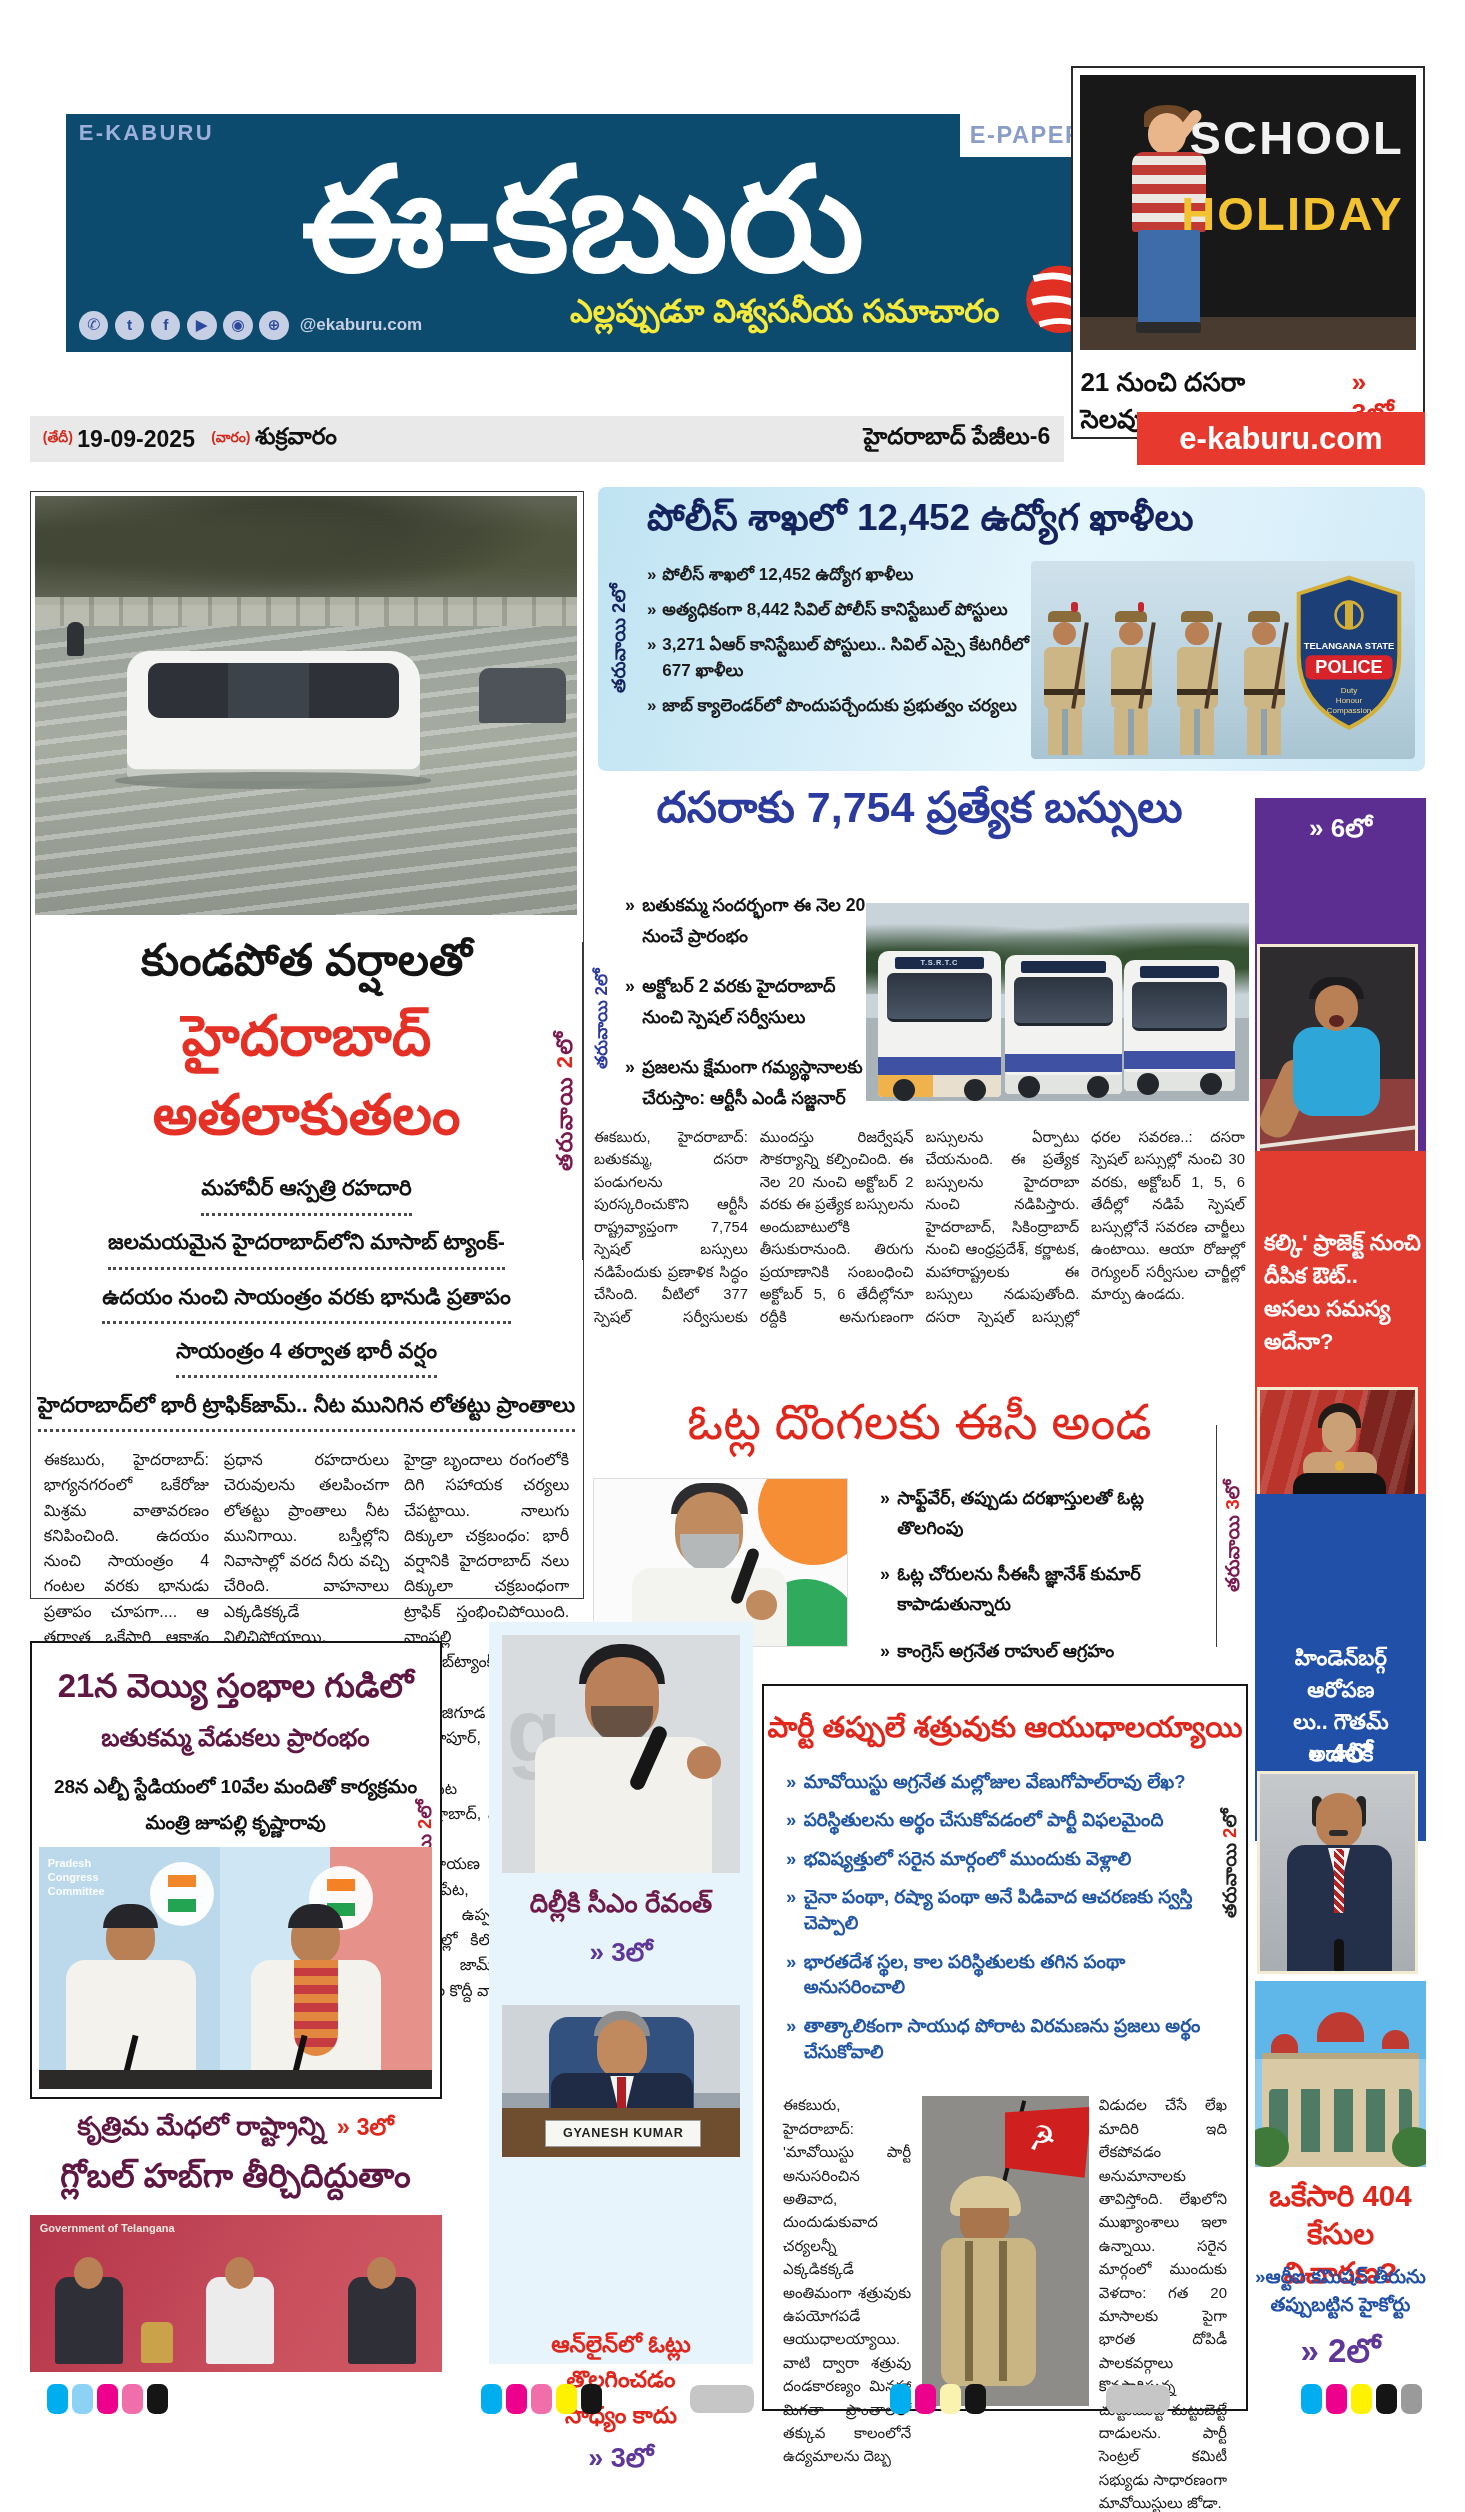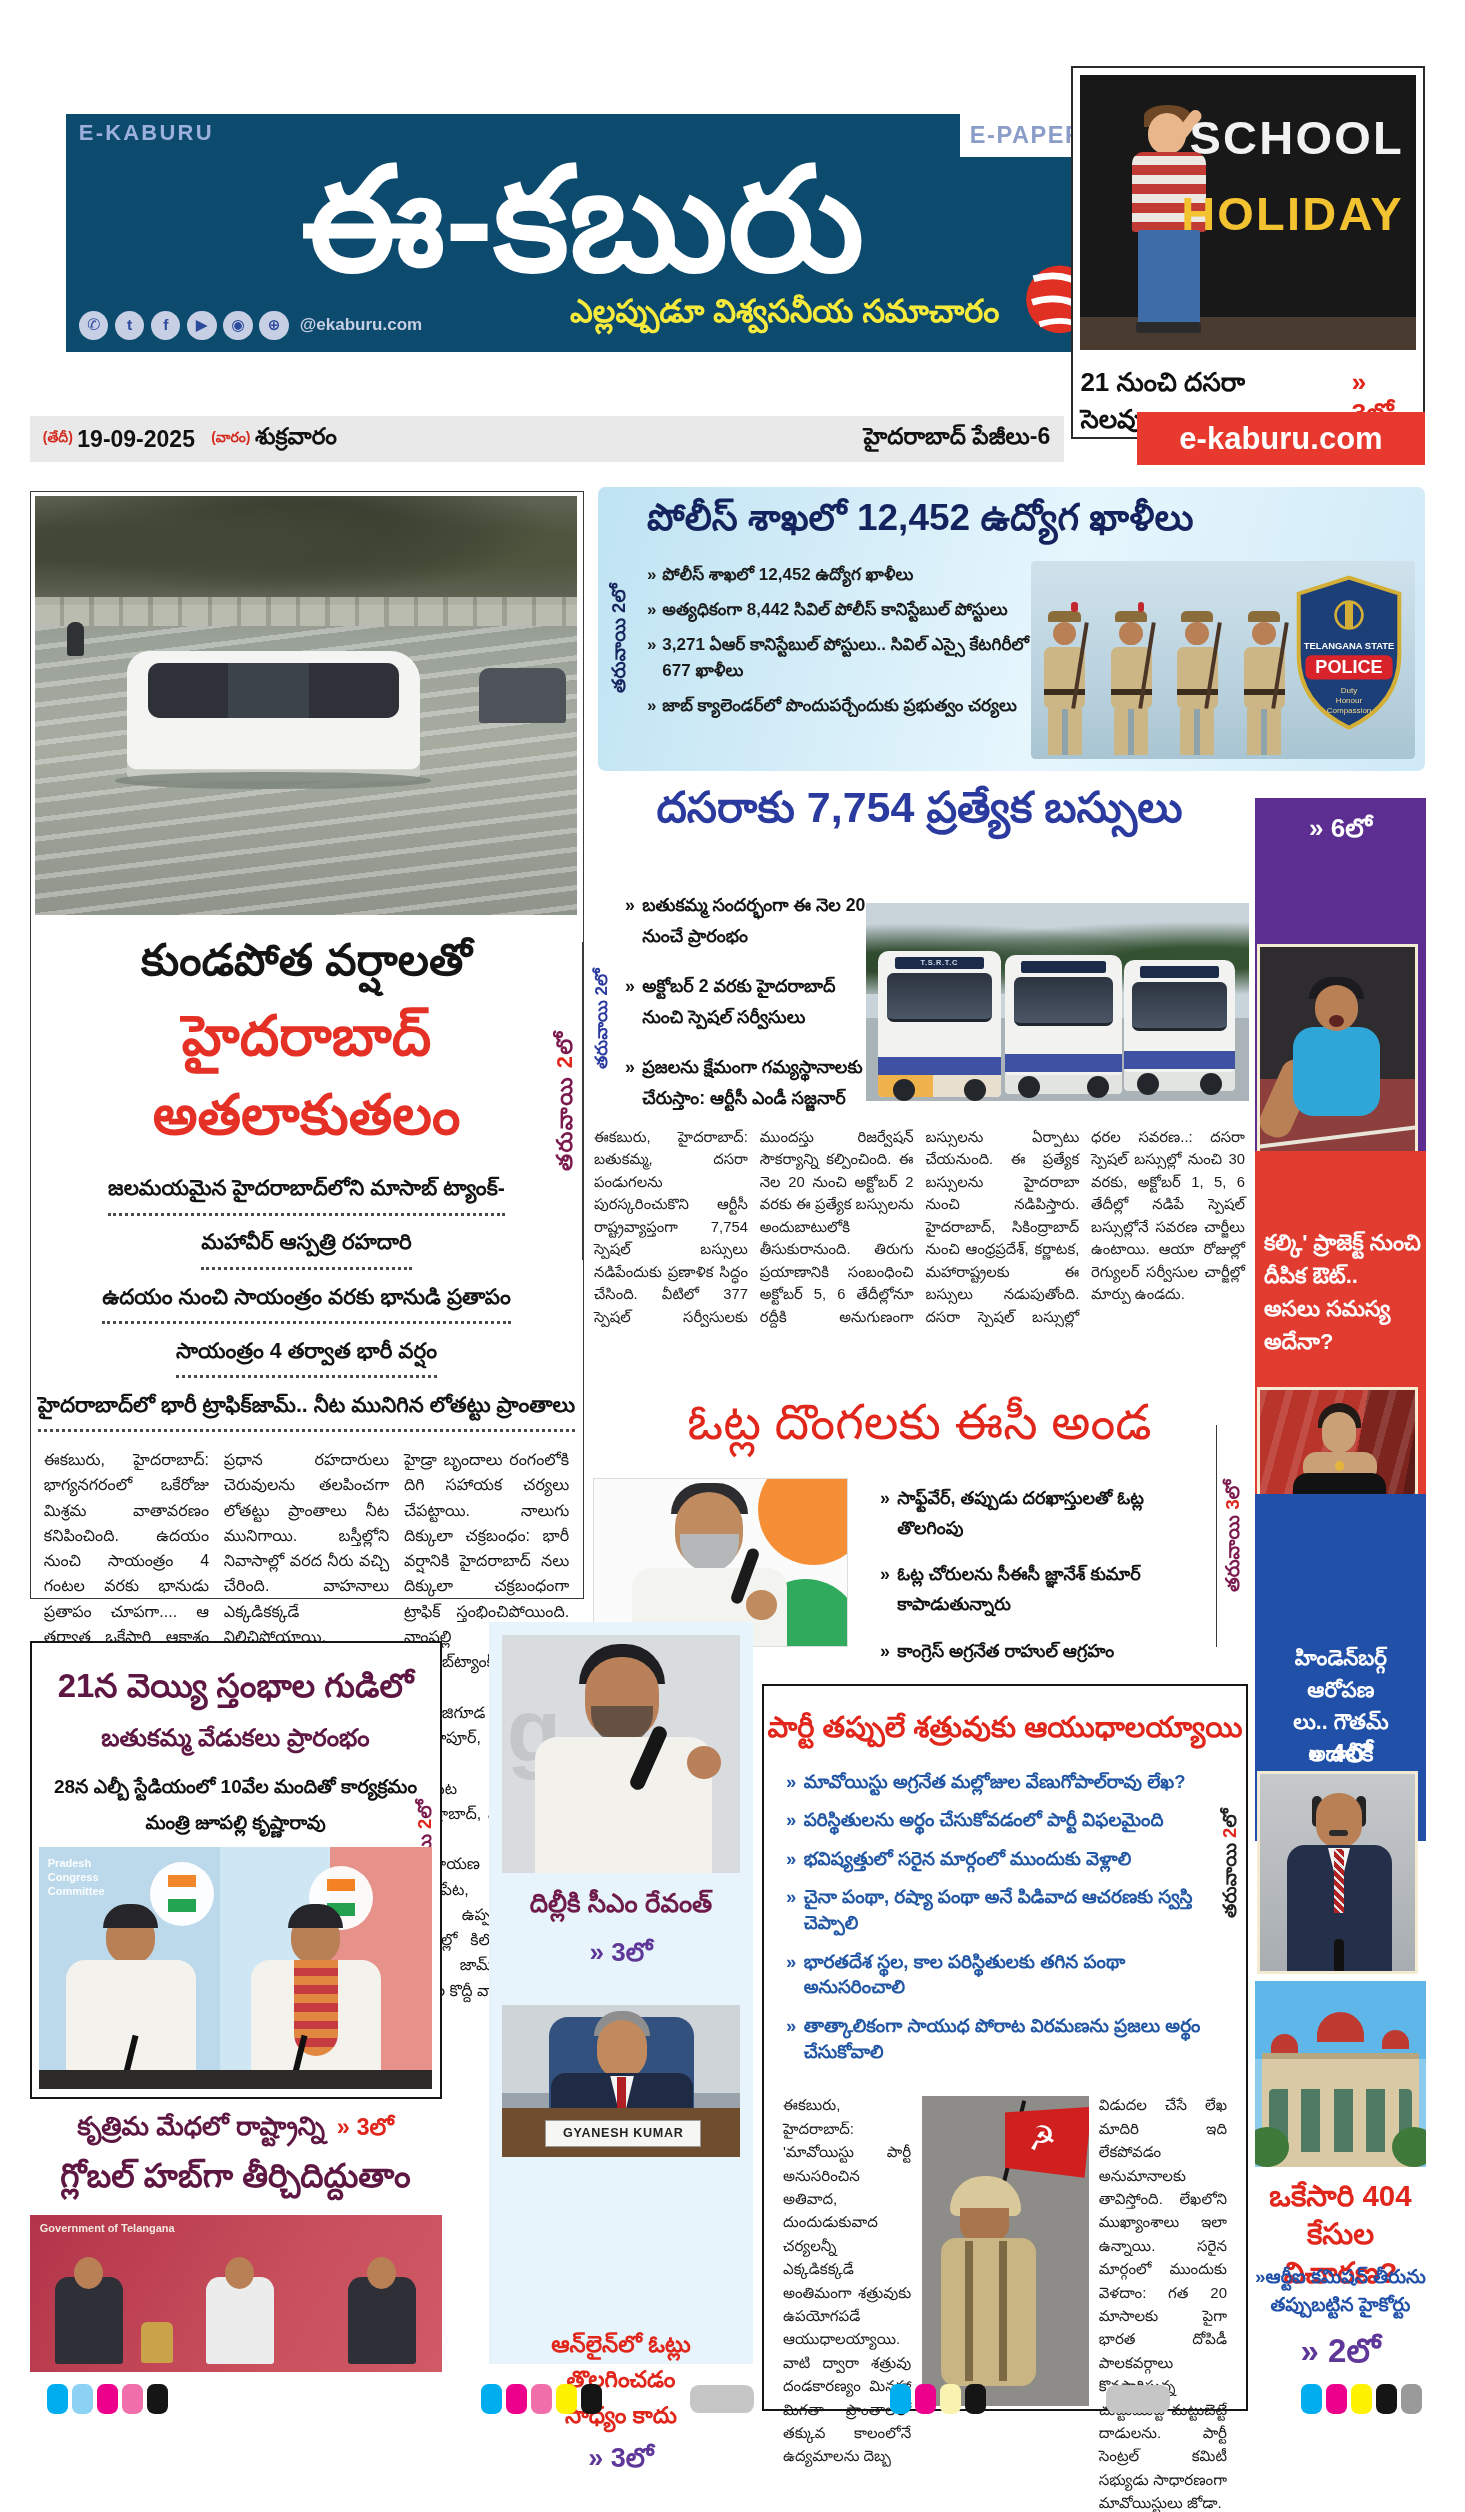"జలమయమైన హైదరాబాద్‌లోని మాసాబ్ ట్యాంక్-" div.flood-sub { order: before "మహావీర్ ఆస్పత్రి రహదారి" -> after "మహావీర్ ఆస్పత్రి రహదారి" }
